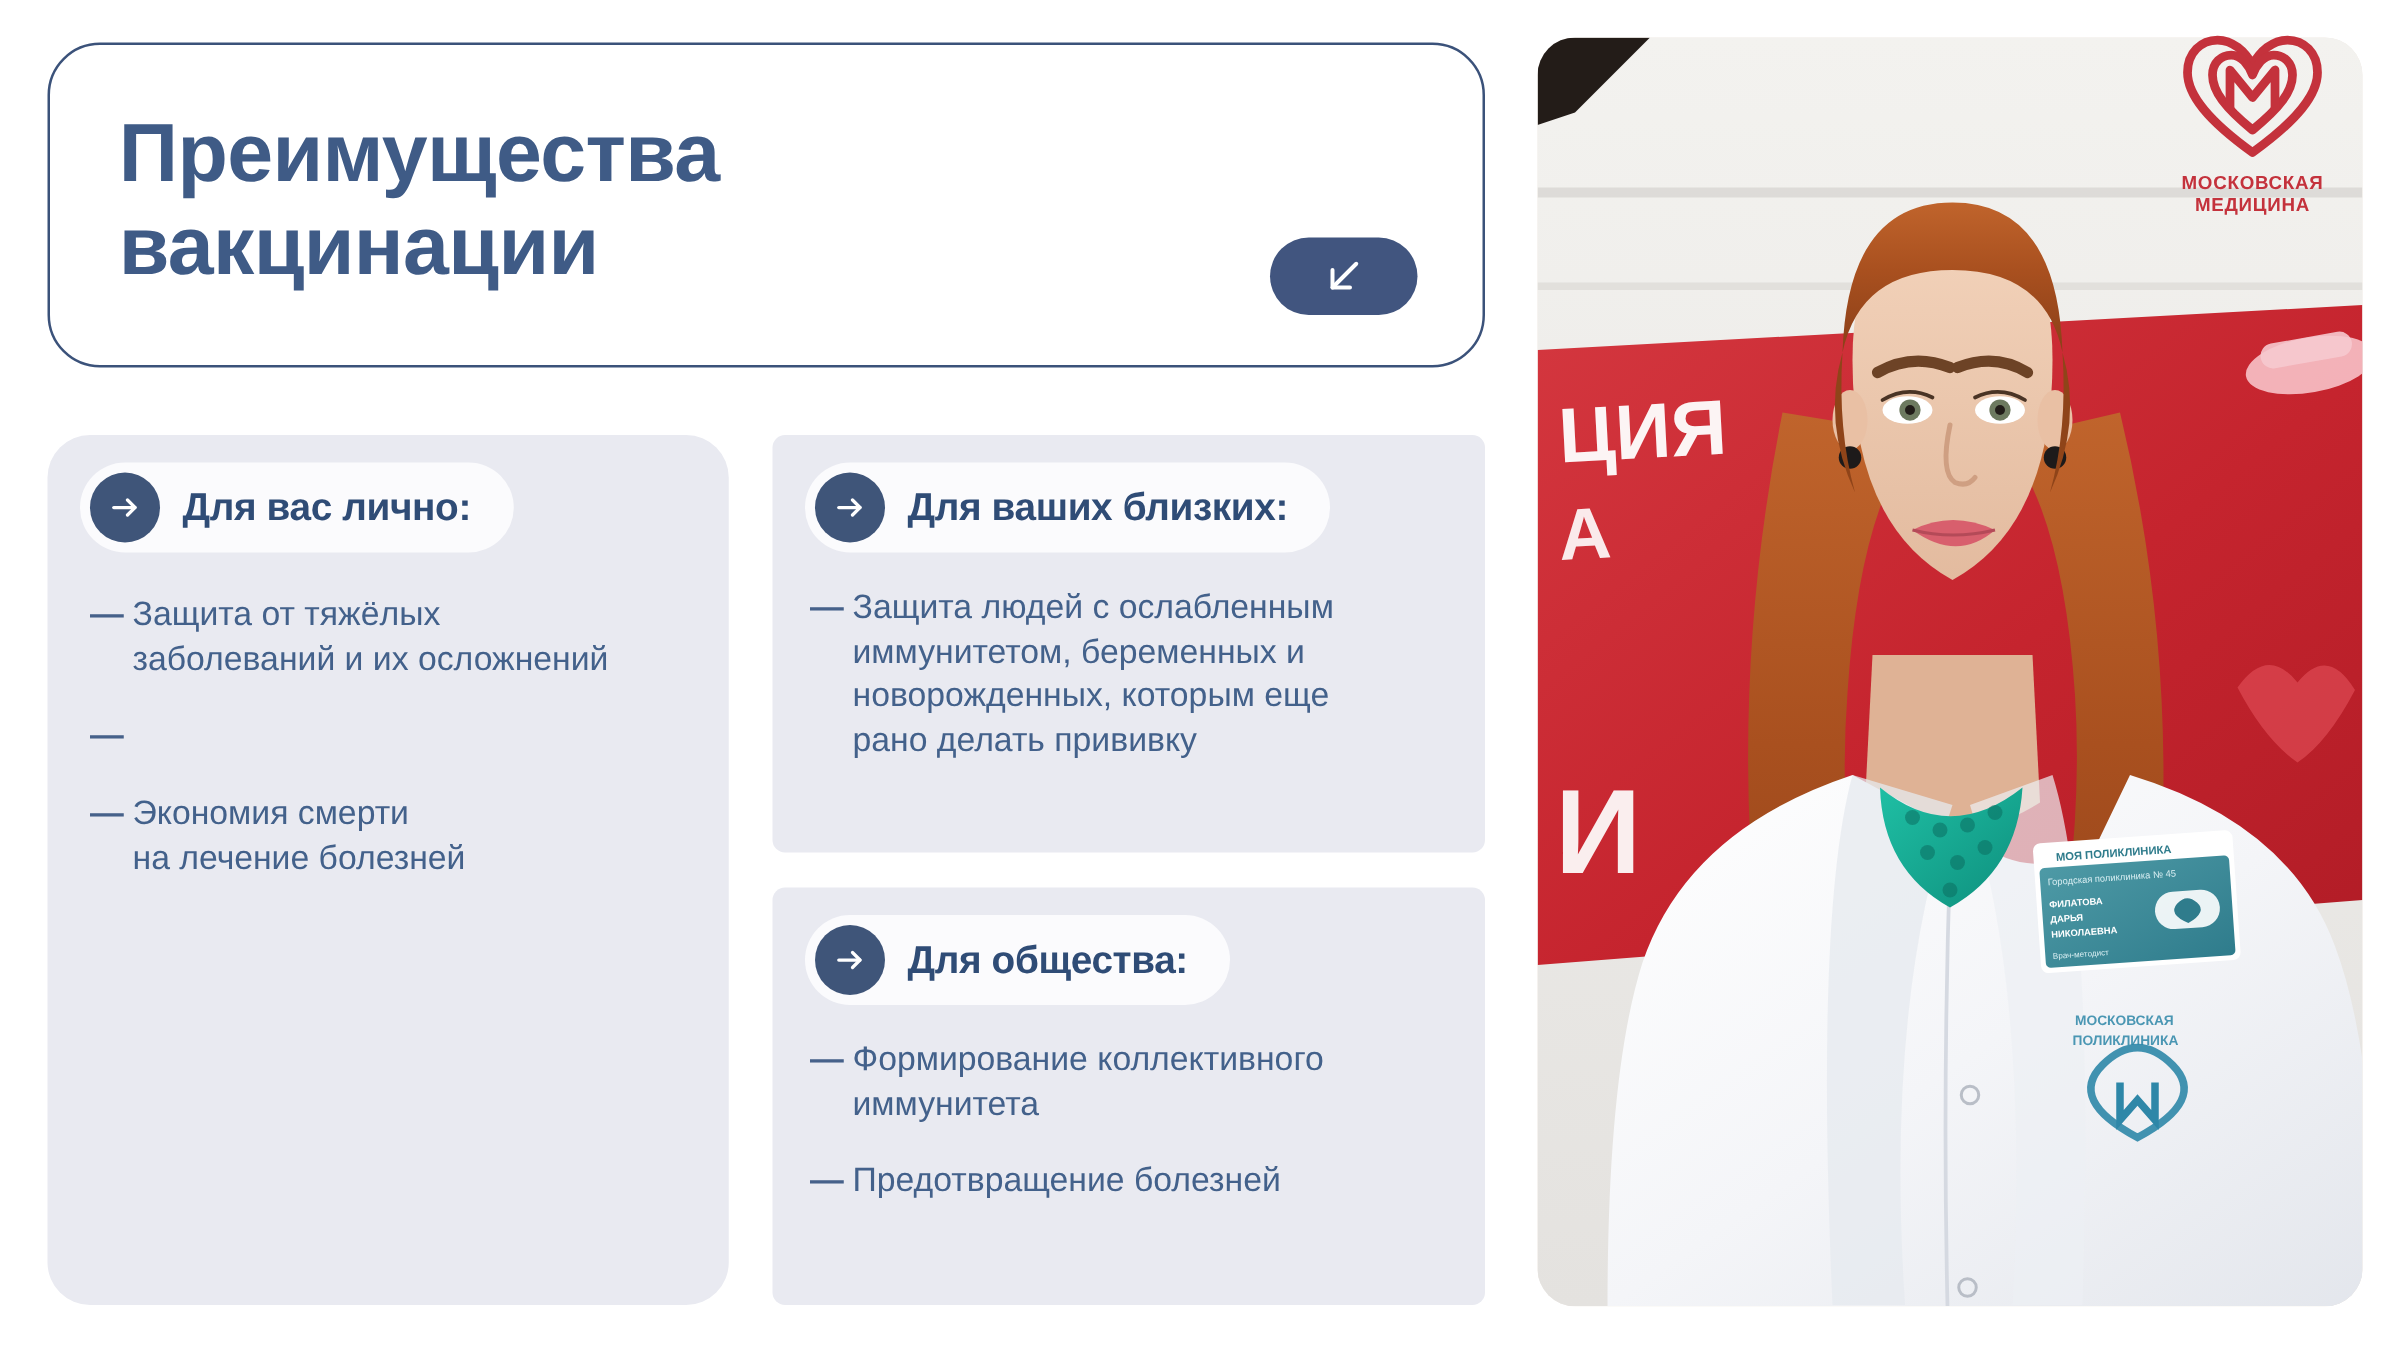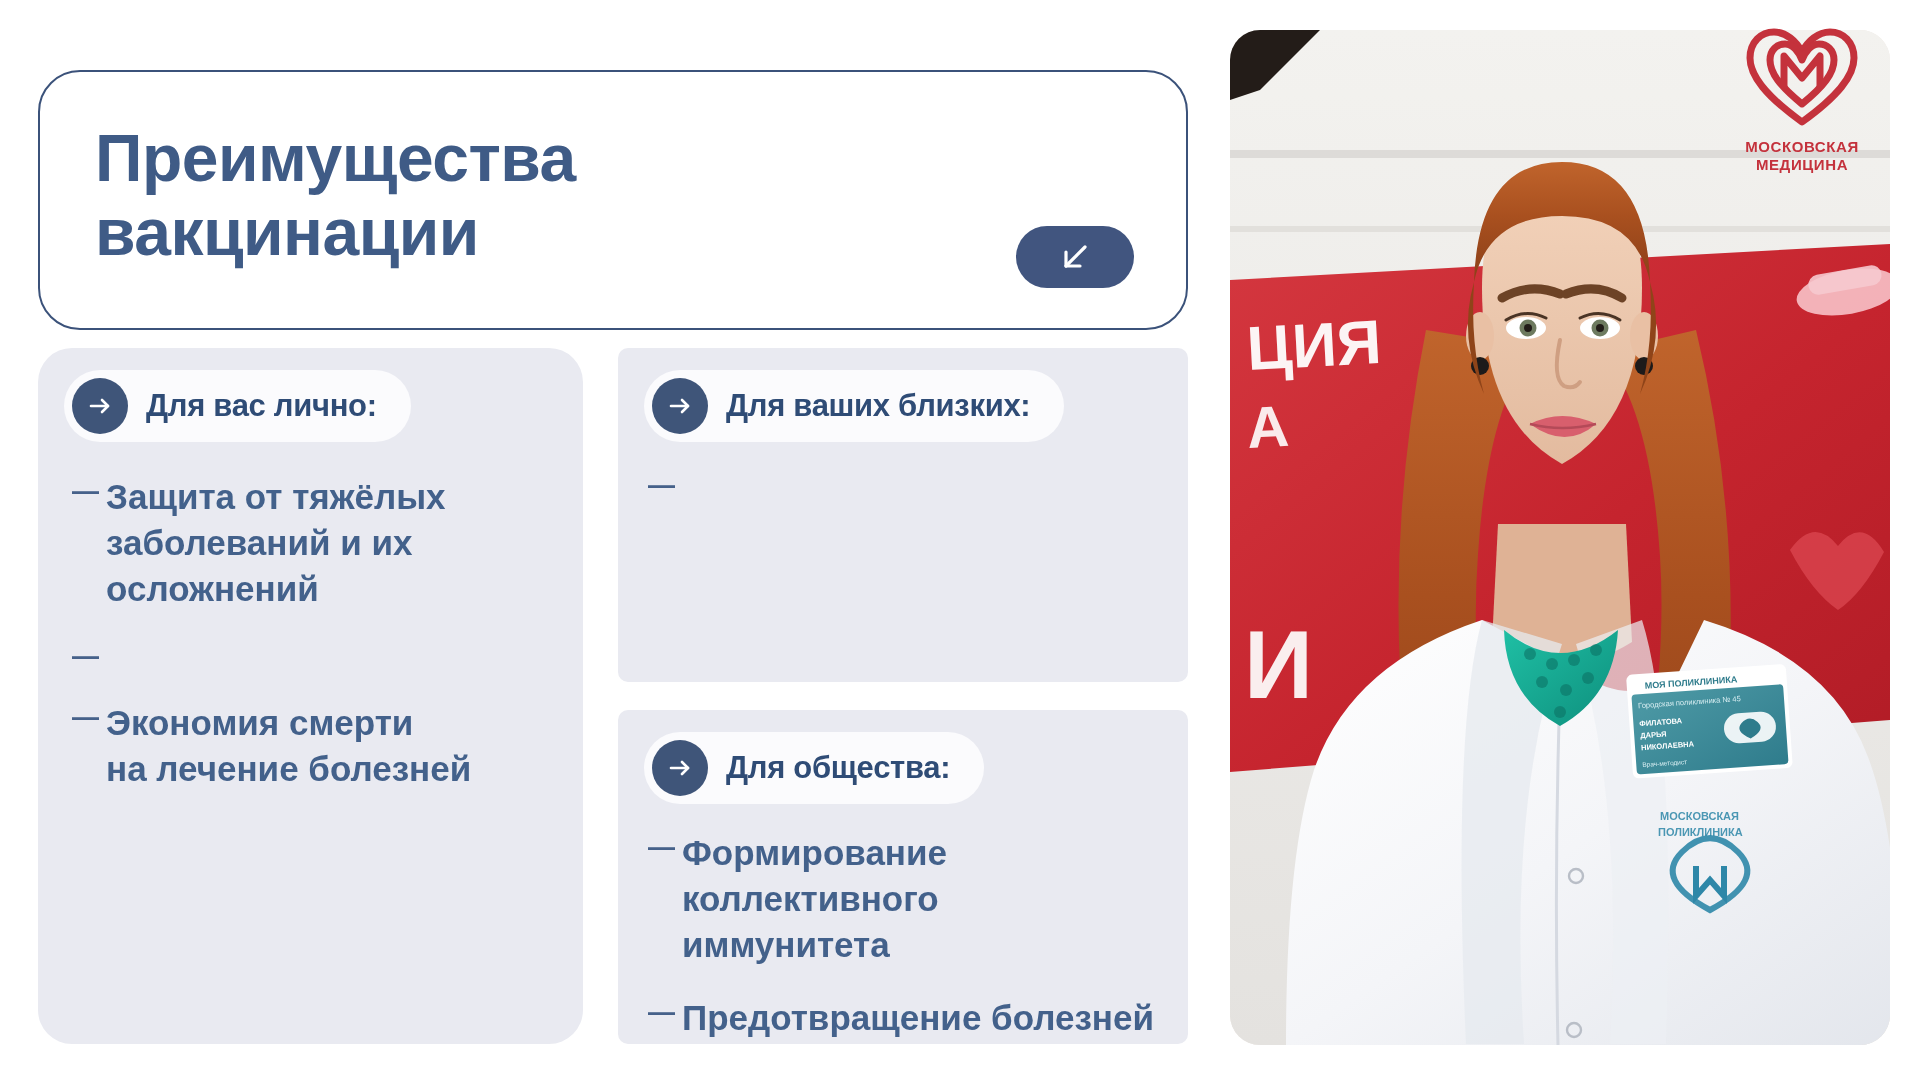"Преимущества" .title-card { margin-top: 36px -> none }
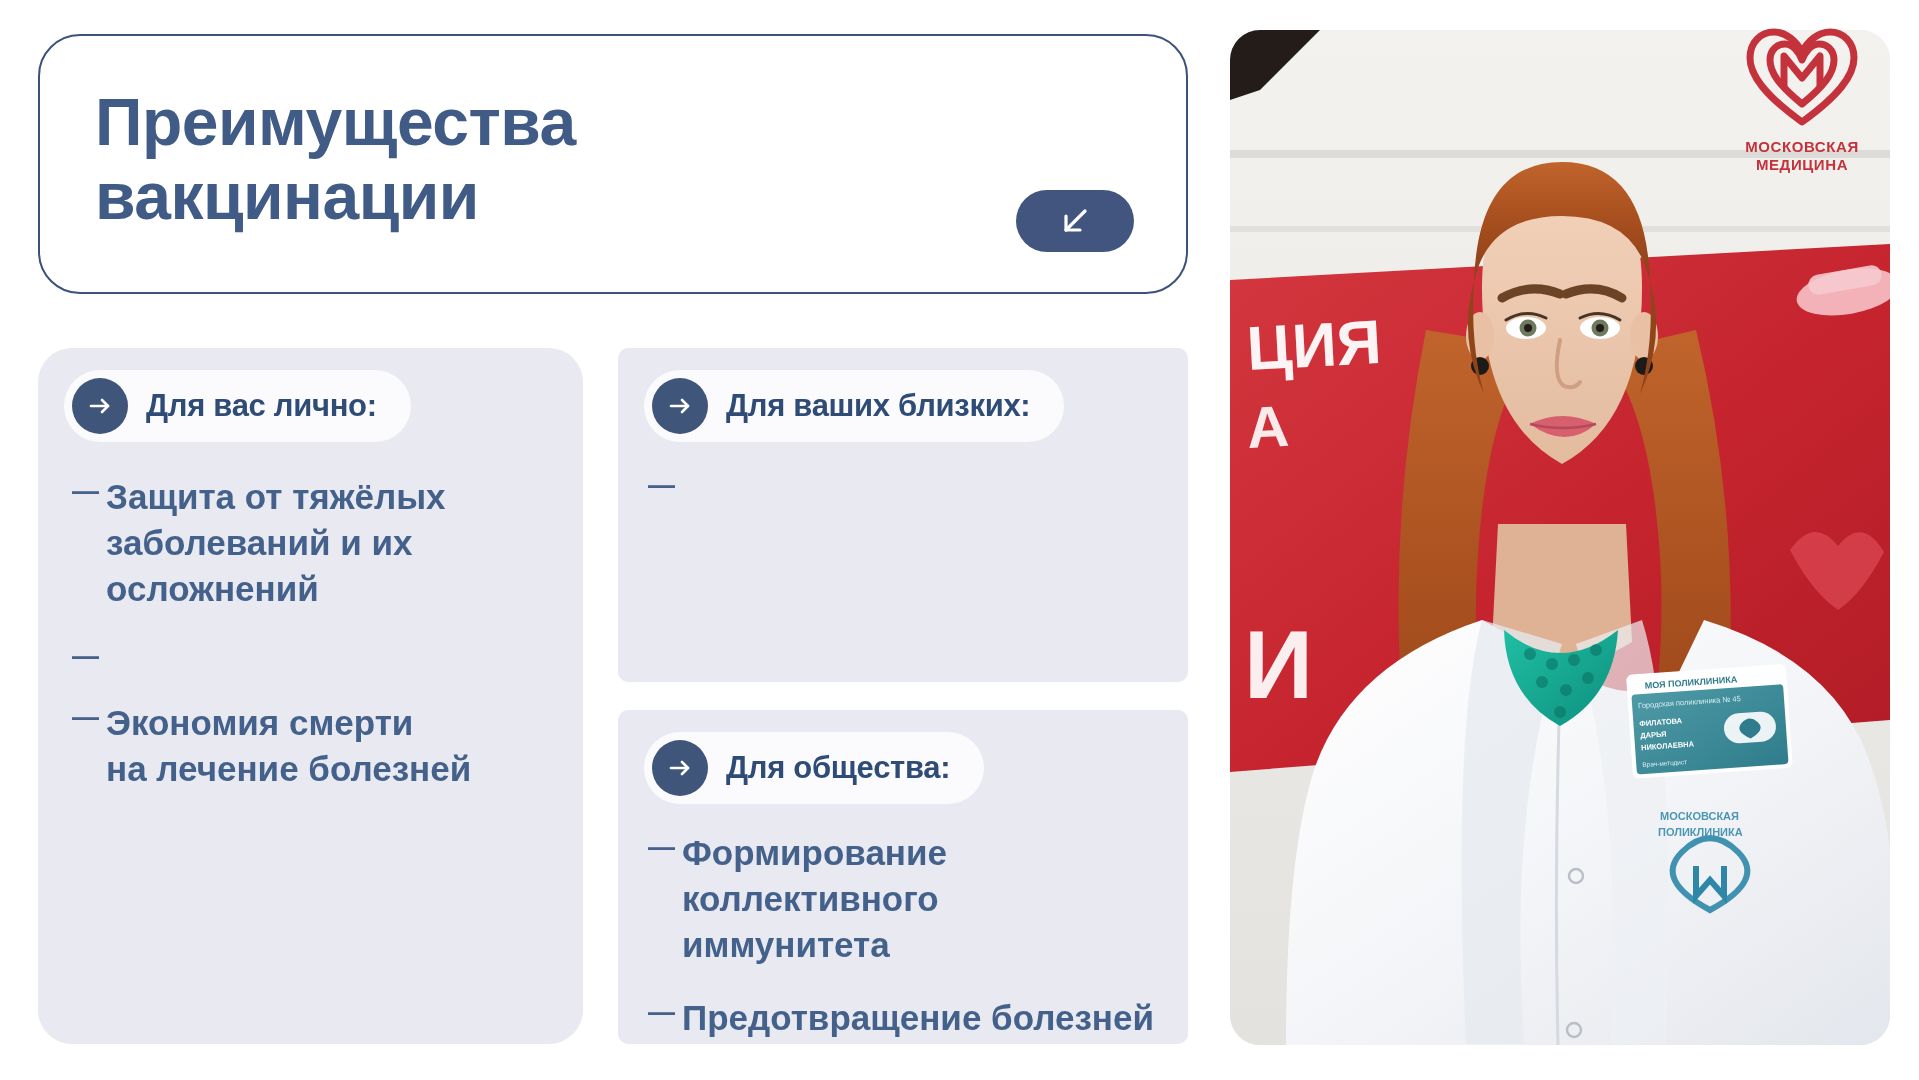"Защита от тяжёлых" .bullet-text { font-size: 35px -> 27px; font-weight: 700 -> 400 }
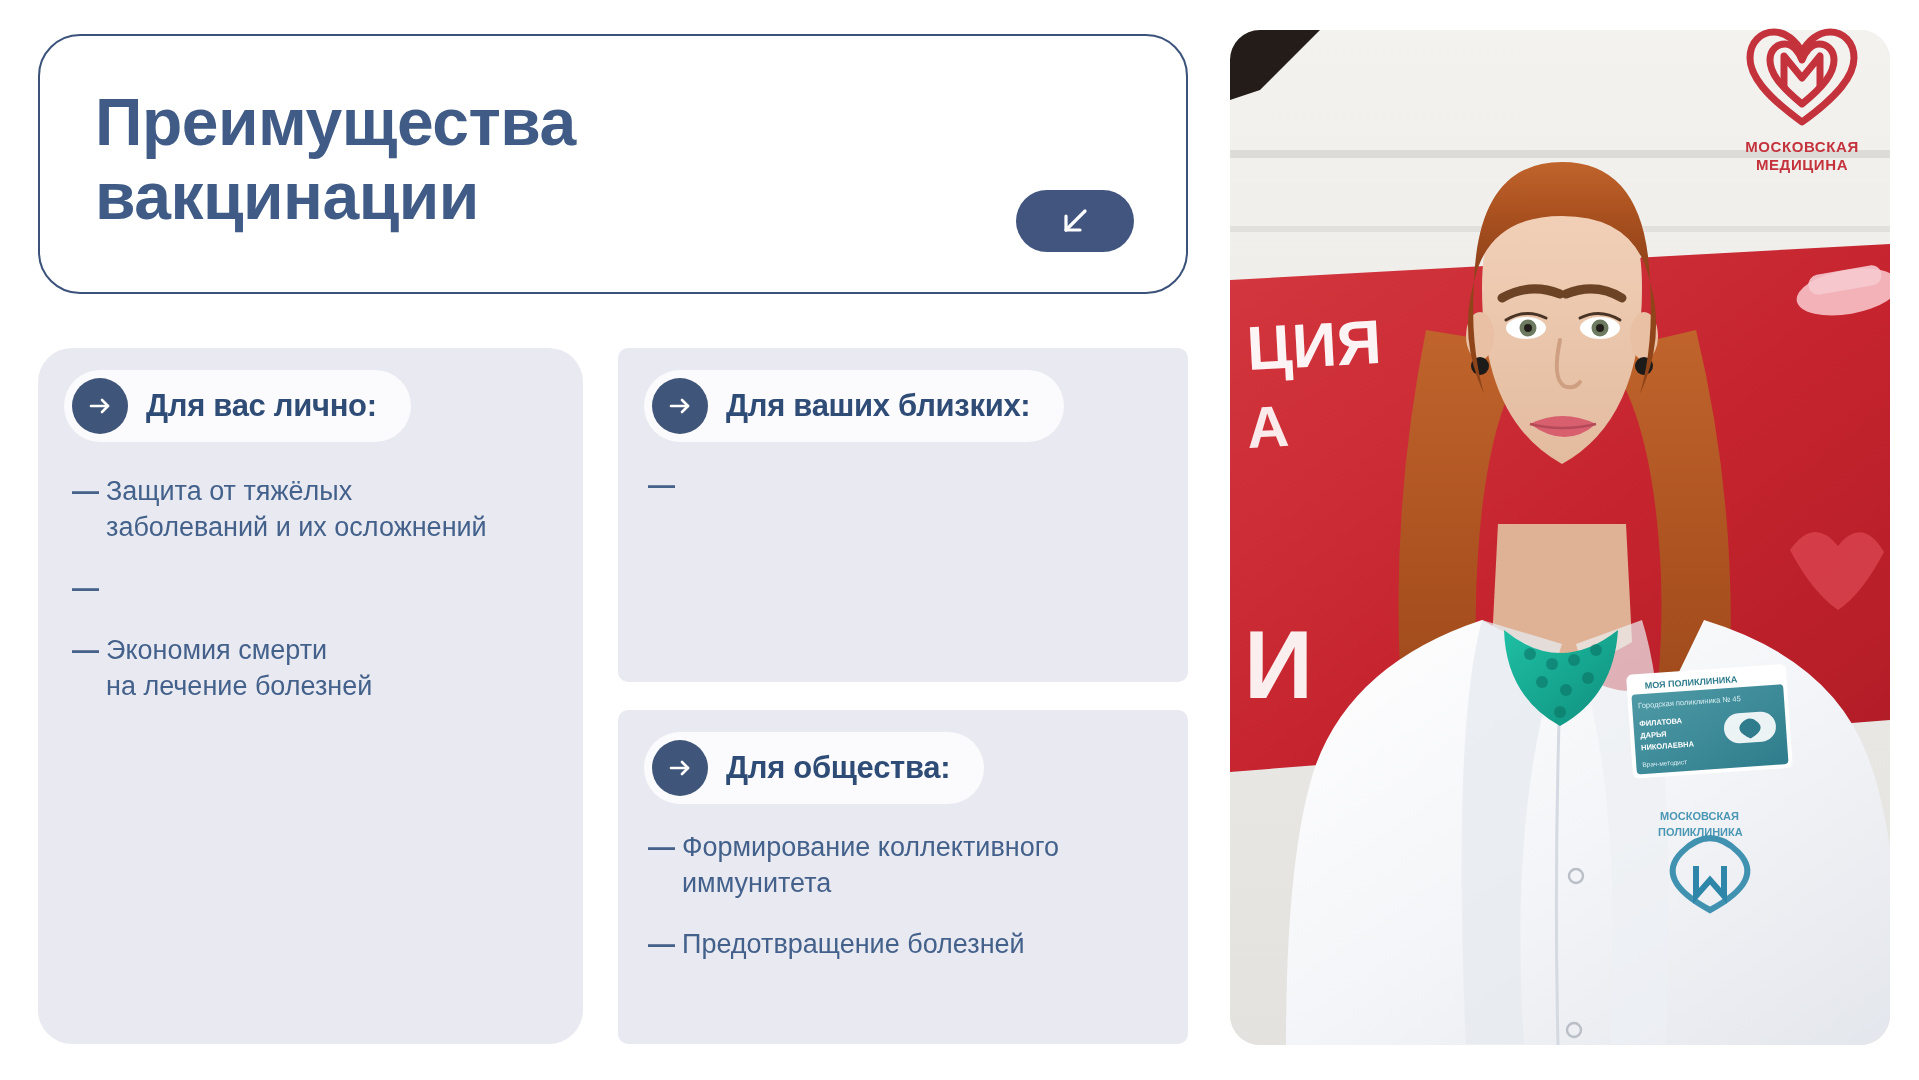"Защита людей с ослабленным" span.bullet-text { html: none -> <span>Защита людей с ослабленным иммунитетом, беременных и новорожденных, которым еще рано делать прививку</span> }
